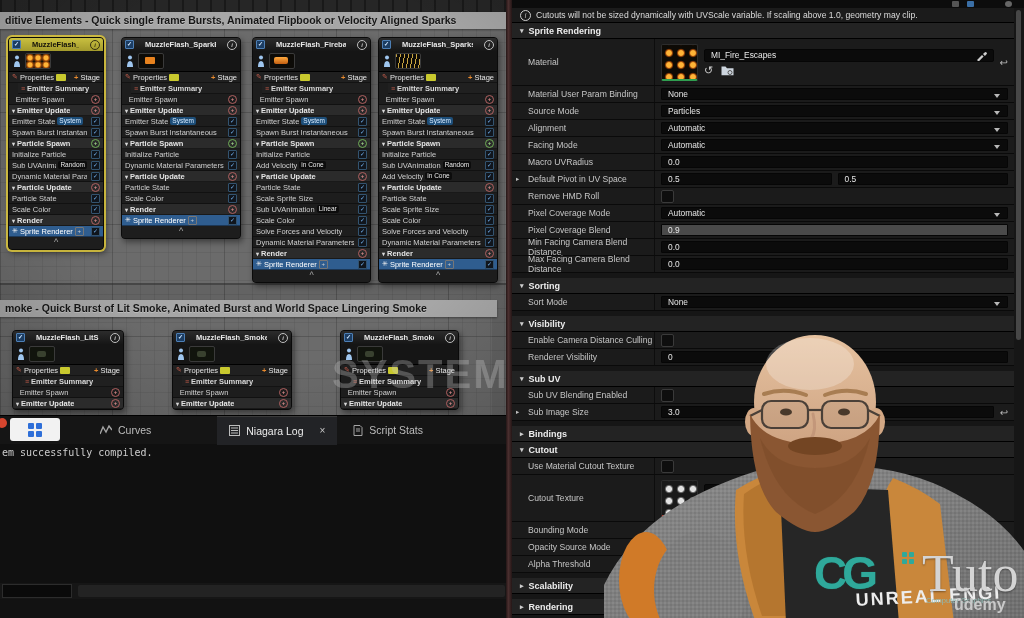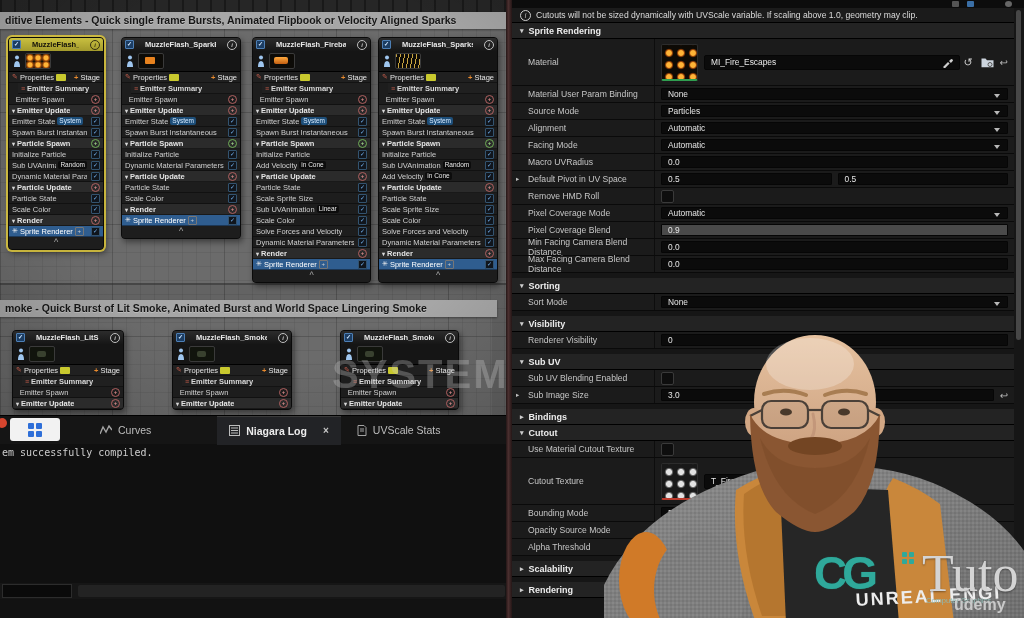"MI_Fire_Escapes" .assetright { flex-direction: row -> column }
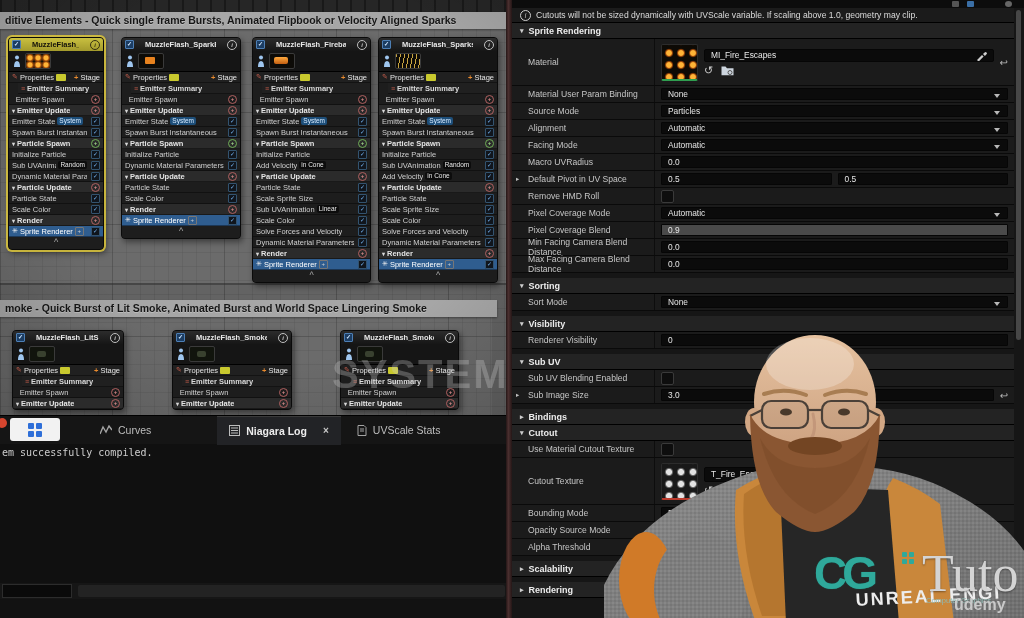"Enable Camera Distance Culling" div.drow { html: none -> <div> <div> <span>Enable Camera Distance Culling</span> </div> <div> <span></span> </div> </div> }
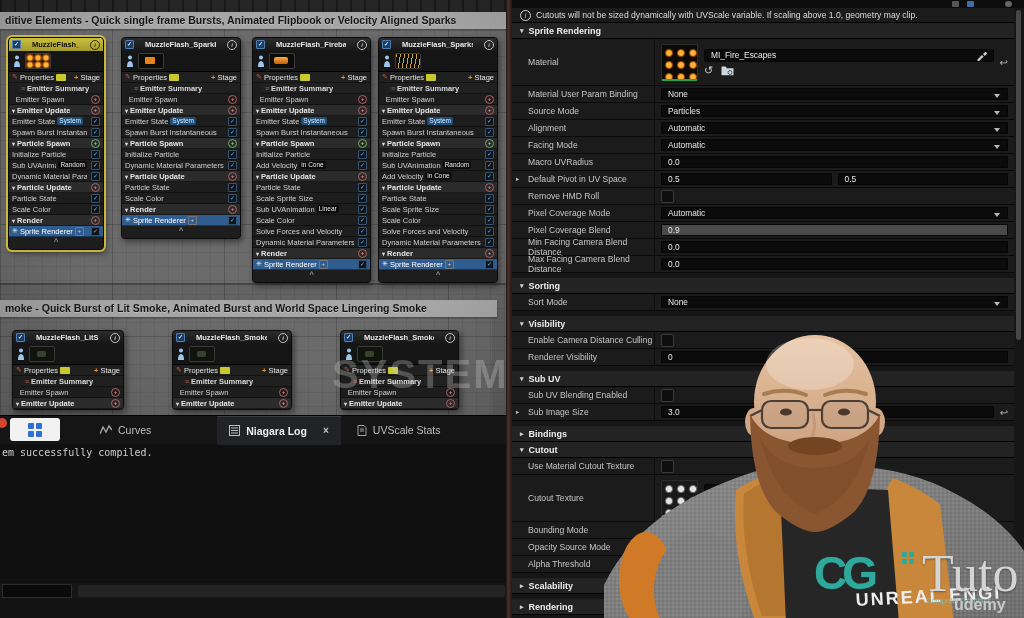"Niagara Log" .tab.active { font-weight: bold -> none }
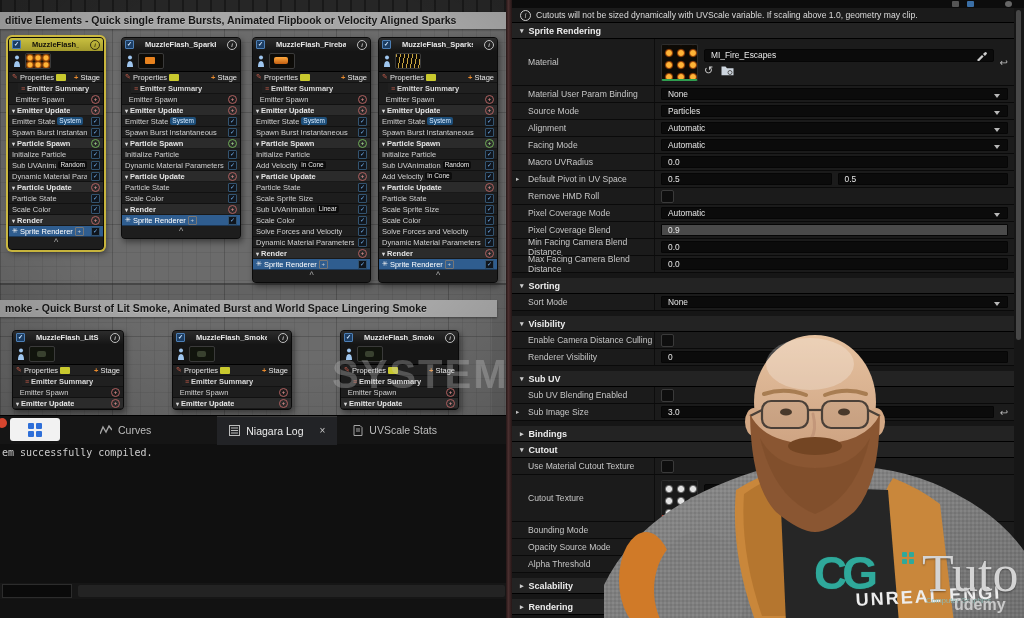"UVScale Stats" span { text: UVScale -> Script }
